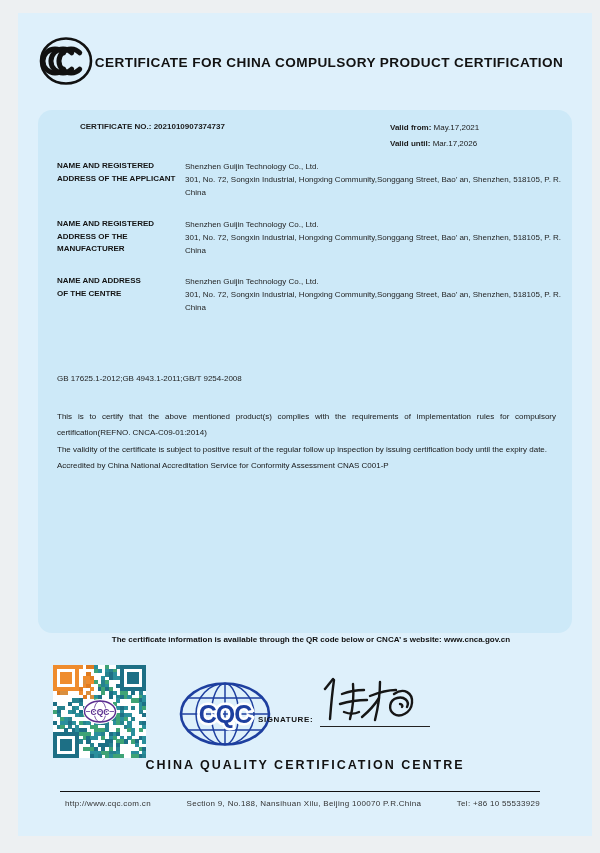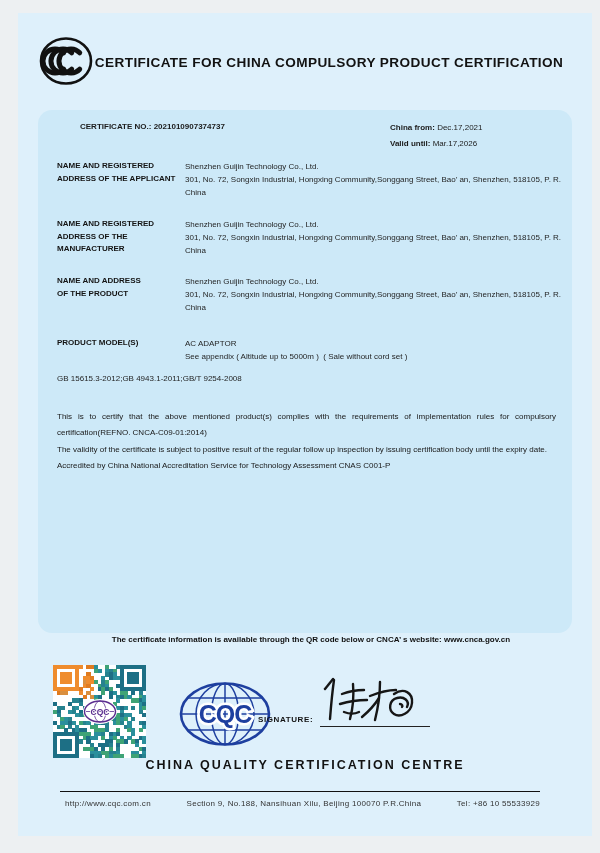"China from:" span.lbl { text: China -> Valid }
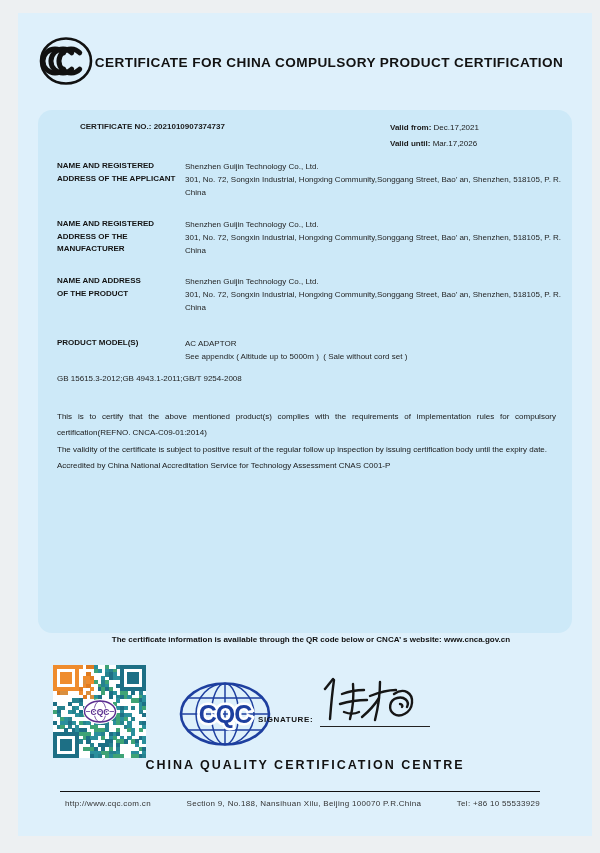"Dec.17,2021" span { text: Dec.17,2021 -> May.17,2021 }
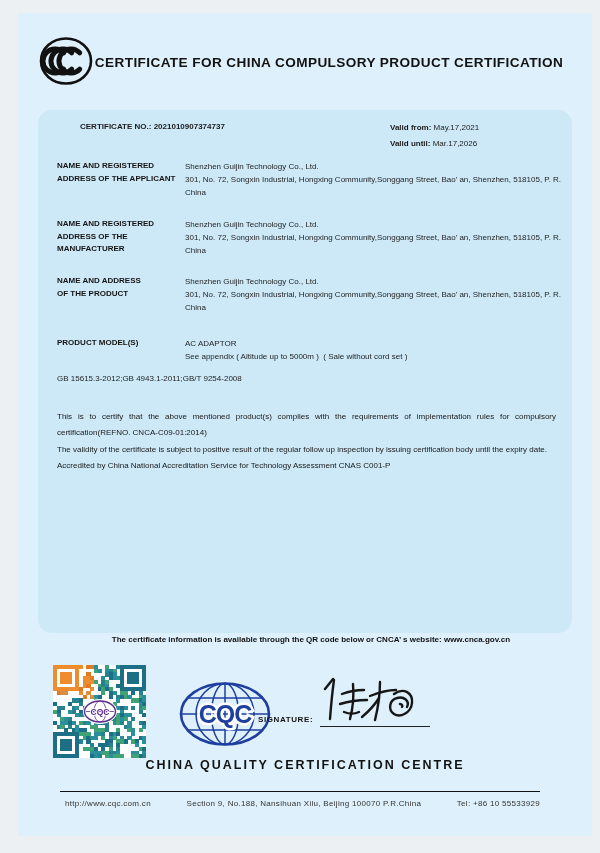"OF THE PRODUCT" div { text: PRODUCT -> CENTRE }
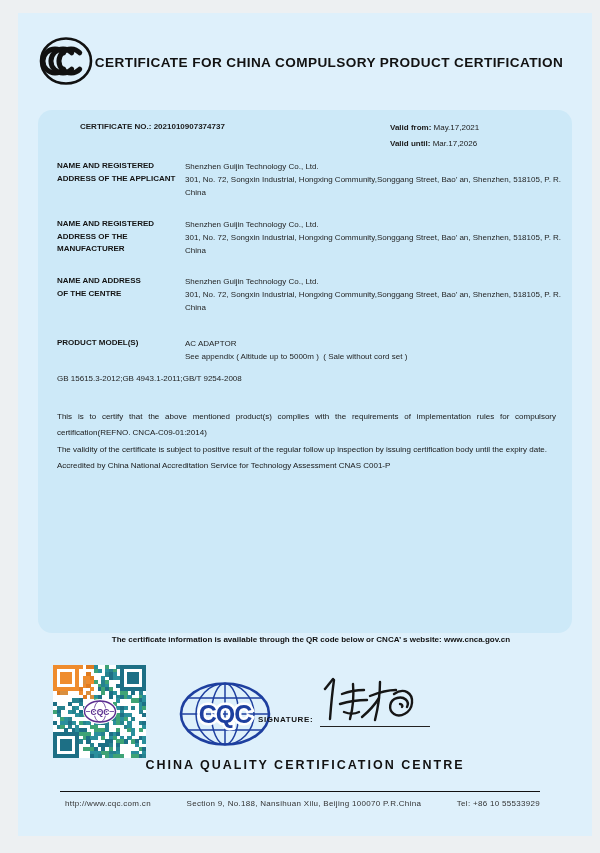"PRODUCT MODEL(S)" div.frow { html: <div> <div> <div>PRODUCT MODEL(S)</div> </div> <div><div>AC ADAPTOR</div><div>See appendix ( Altitude up to 5000m ) ( Sale without cord set )</div></div> </div> -> none }
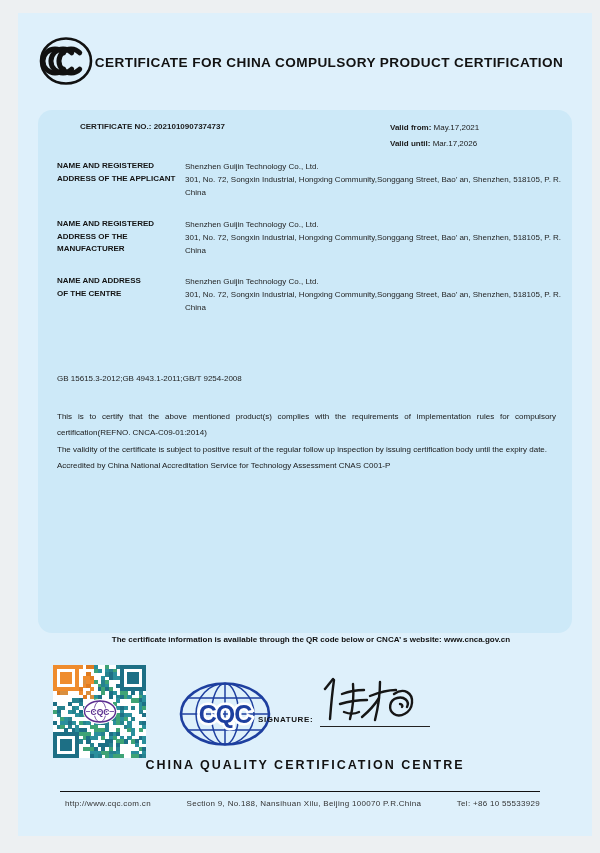"GB 15615.3-2012;GB 4943.1-2011;GB/T" div { text: 15615.3-2012 -> 17625.1-2012 }
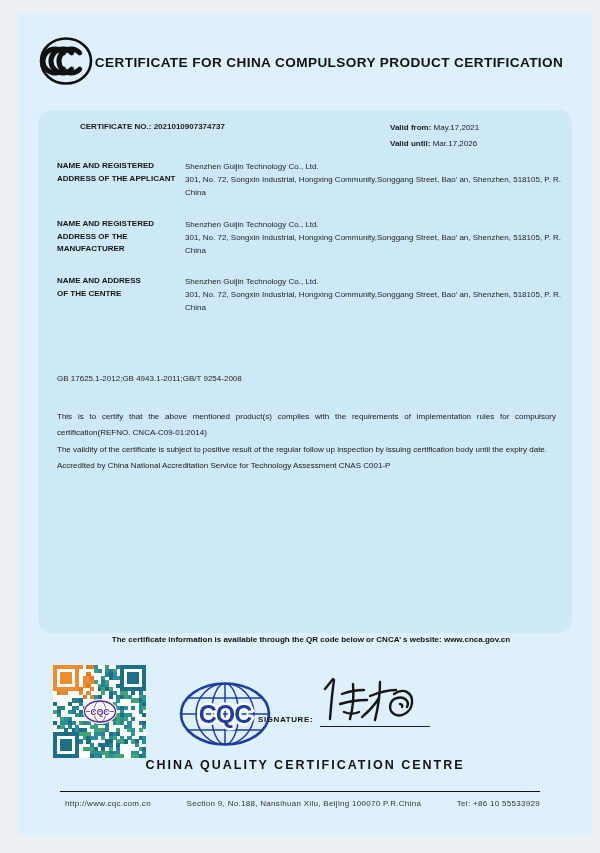"Accredited by China National" div { text: Technology -> Conformity }
